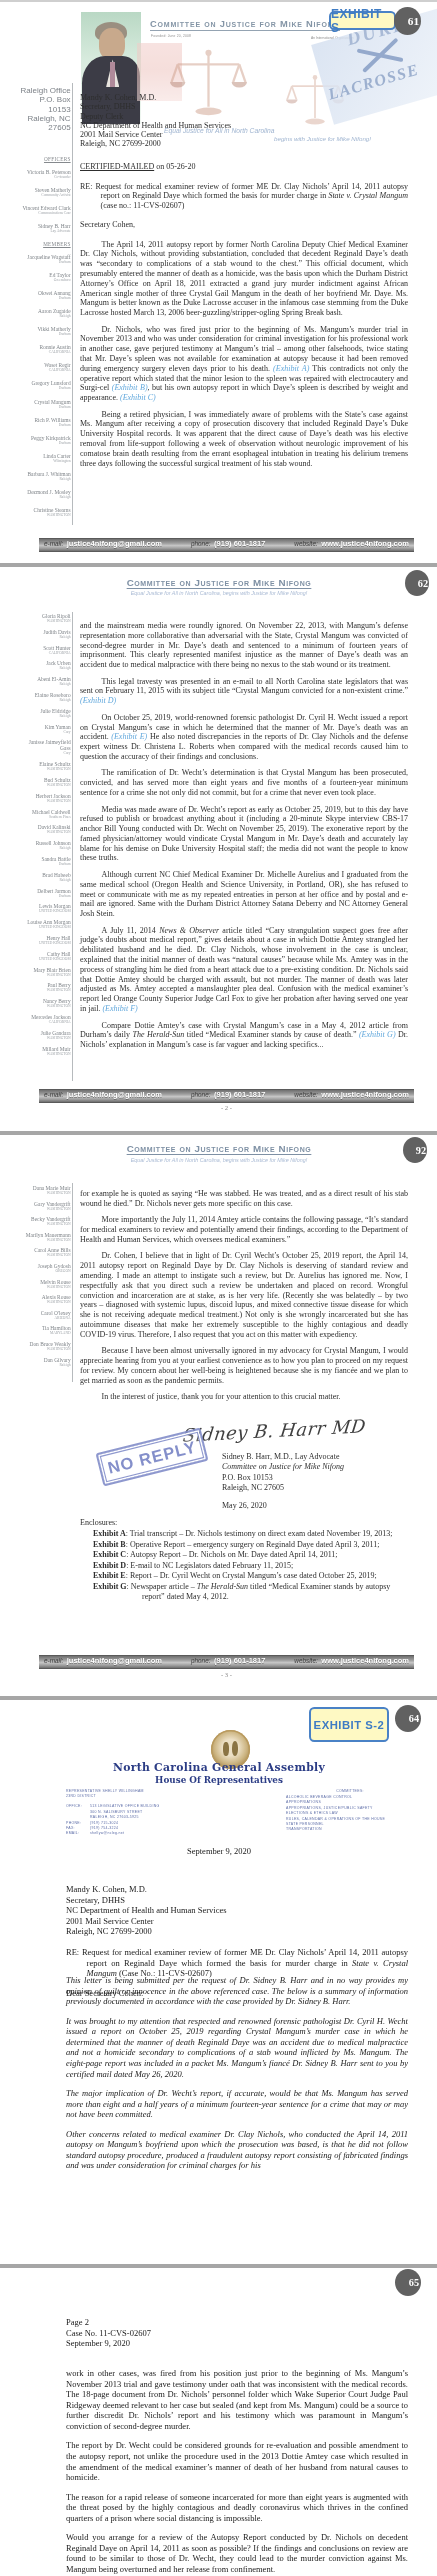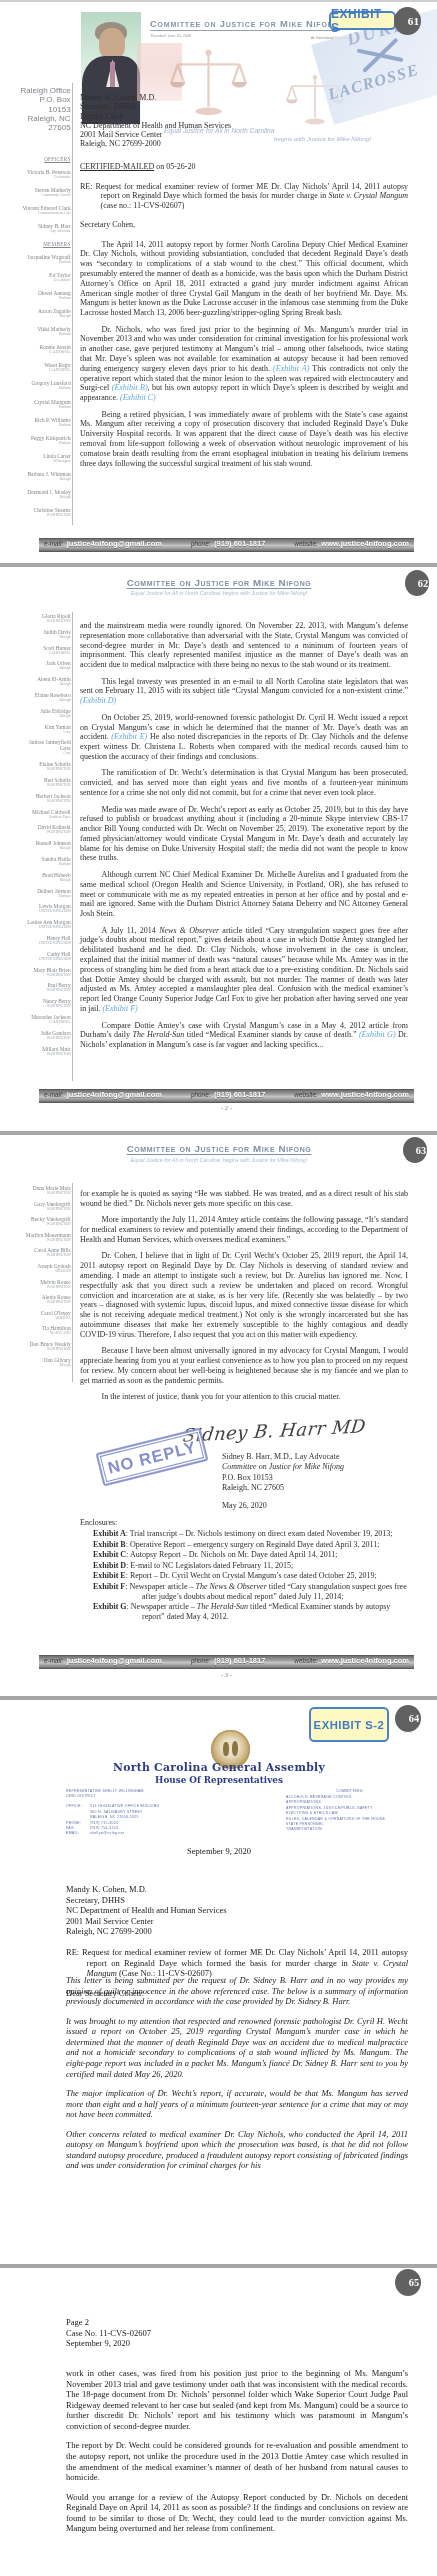"63" div.abs { text: 63 -> 92 }
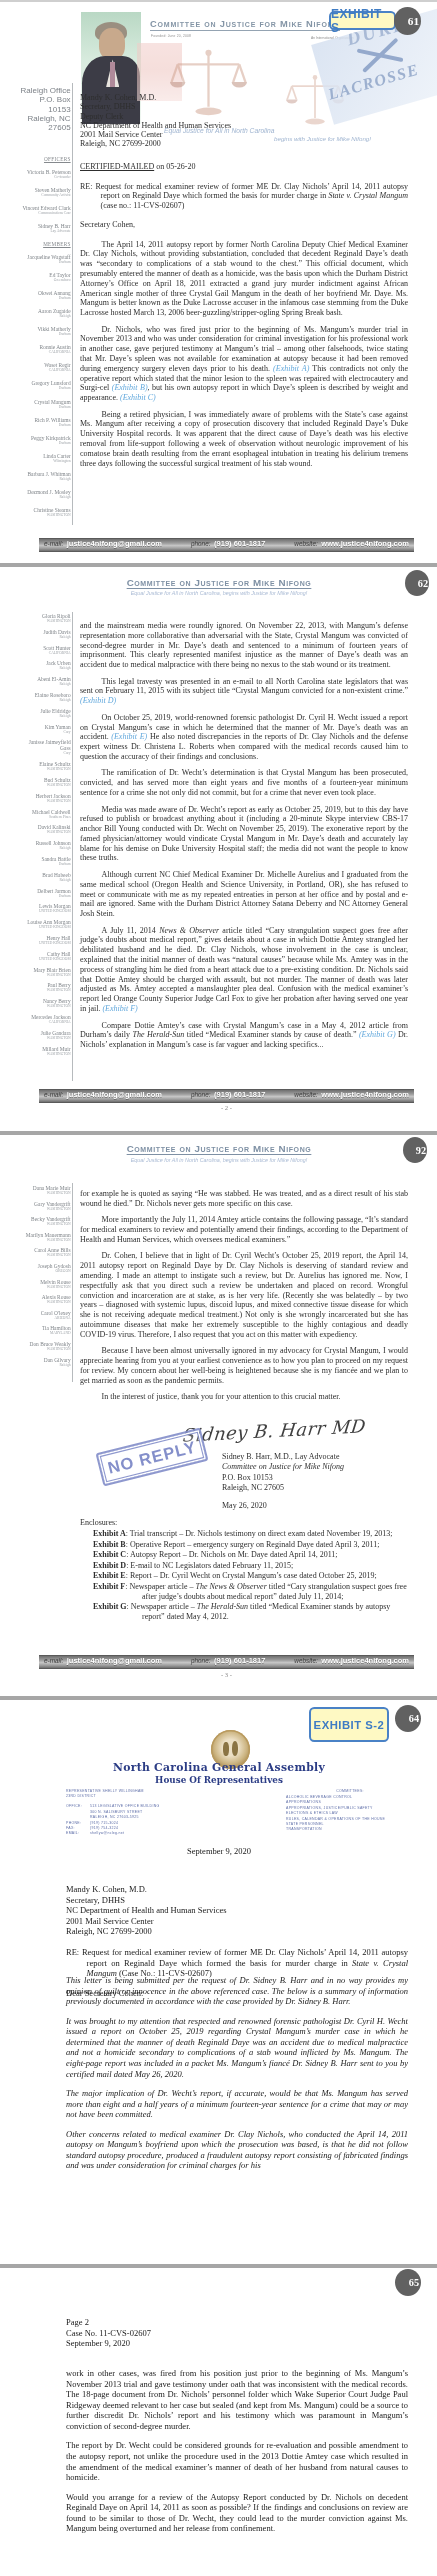"Exhibit F: Newspaper article –" p.enc { html: <p><span>Exhibit F</span>: Newspaper article – <span>The News &amp; Observer</span> titled “Cary strangulation suspect goes free after judge’s doubts about medical report” dated July 11, 2014;</p> -> none }
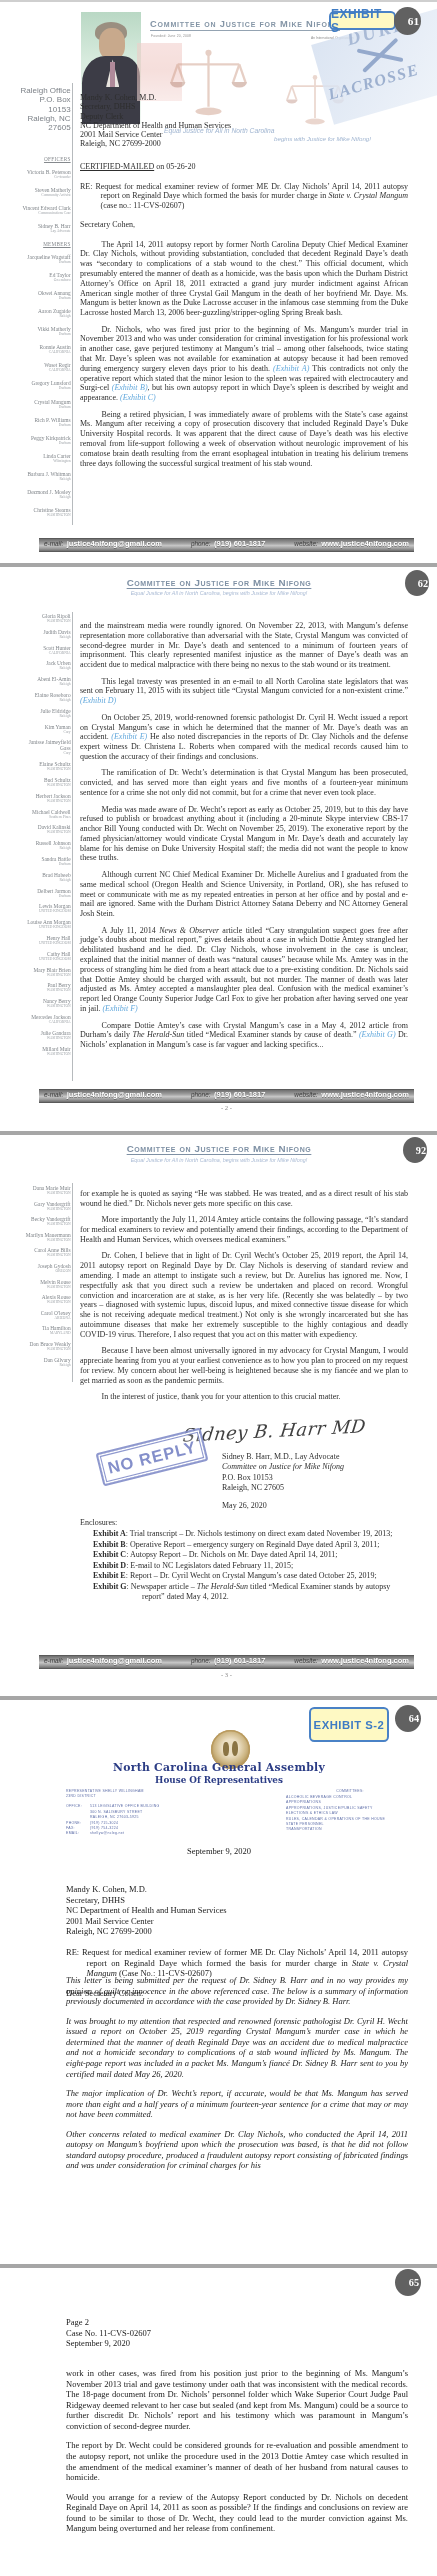"The reason for a rapid" p.bp { html: none -> <p>The reason for a rapid release of someone incarcerated for more than eight years is augmented with the threat posed by the highly contagious and deadly coronavirus which thrives in the confined quarters of a prison where social distancing is impossible.</p> }
